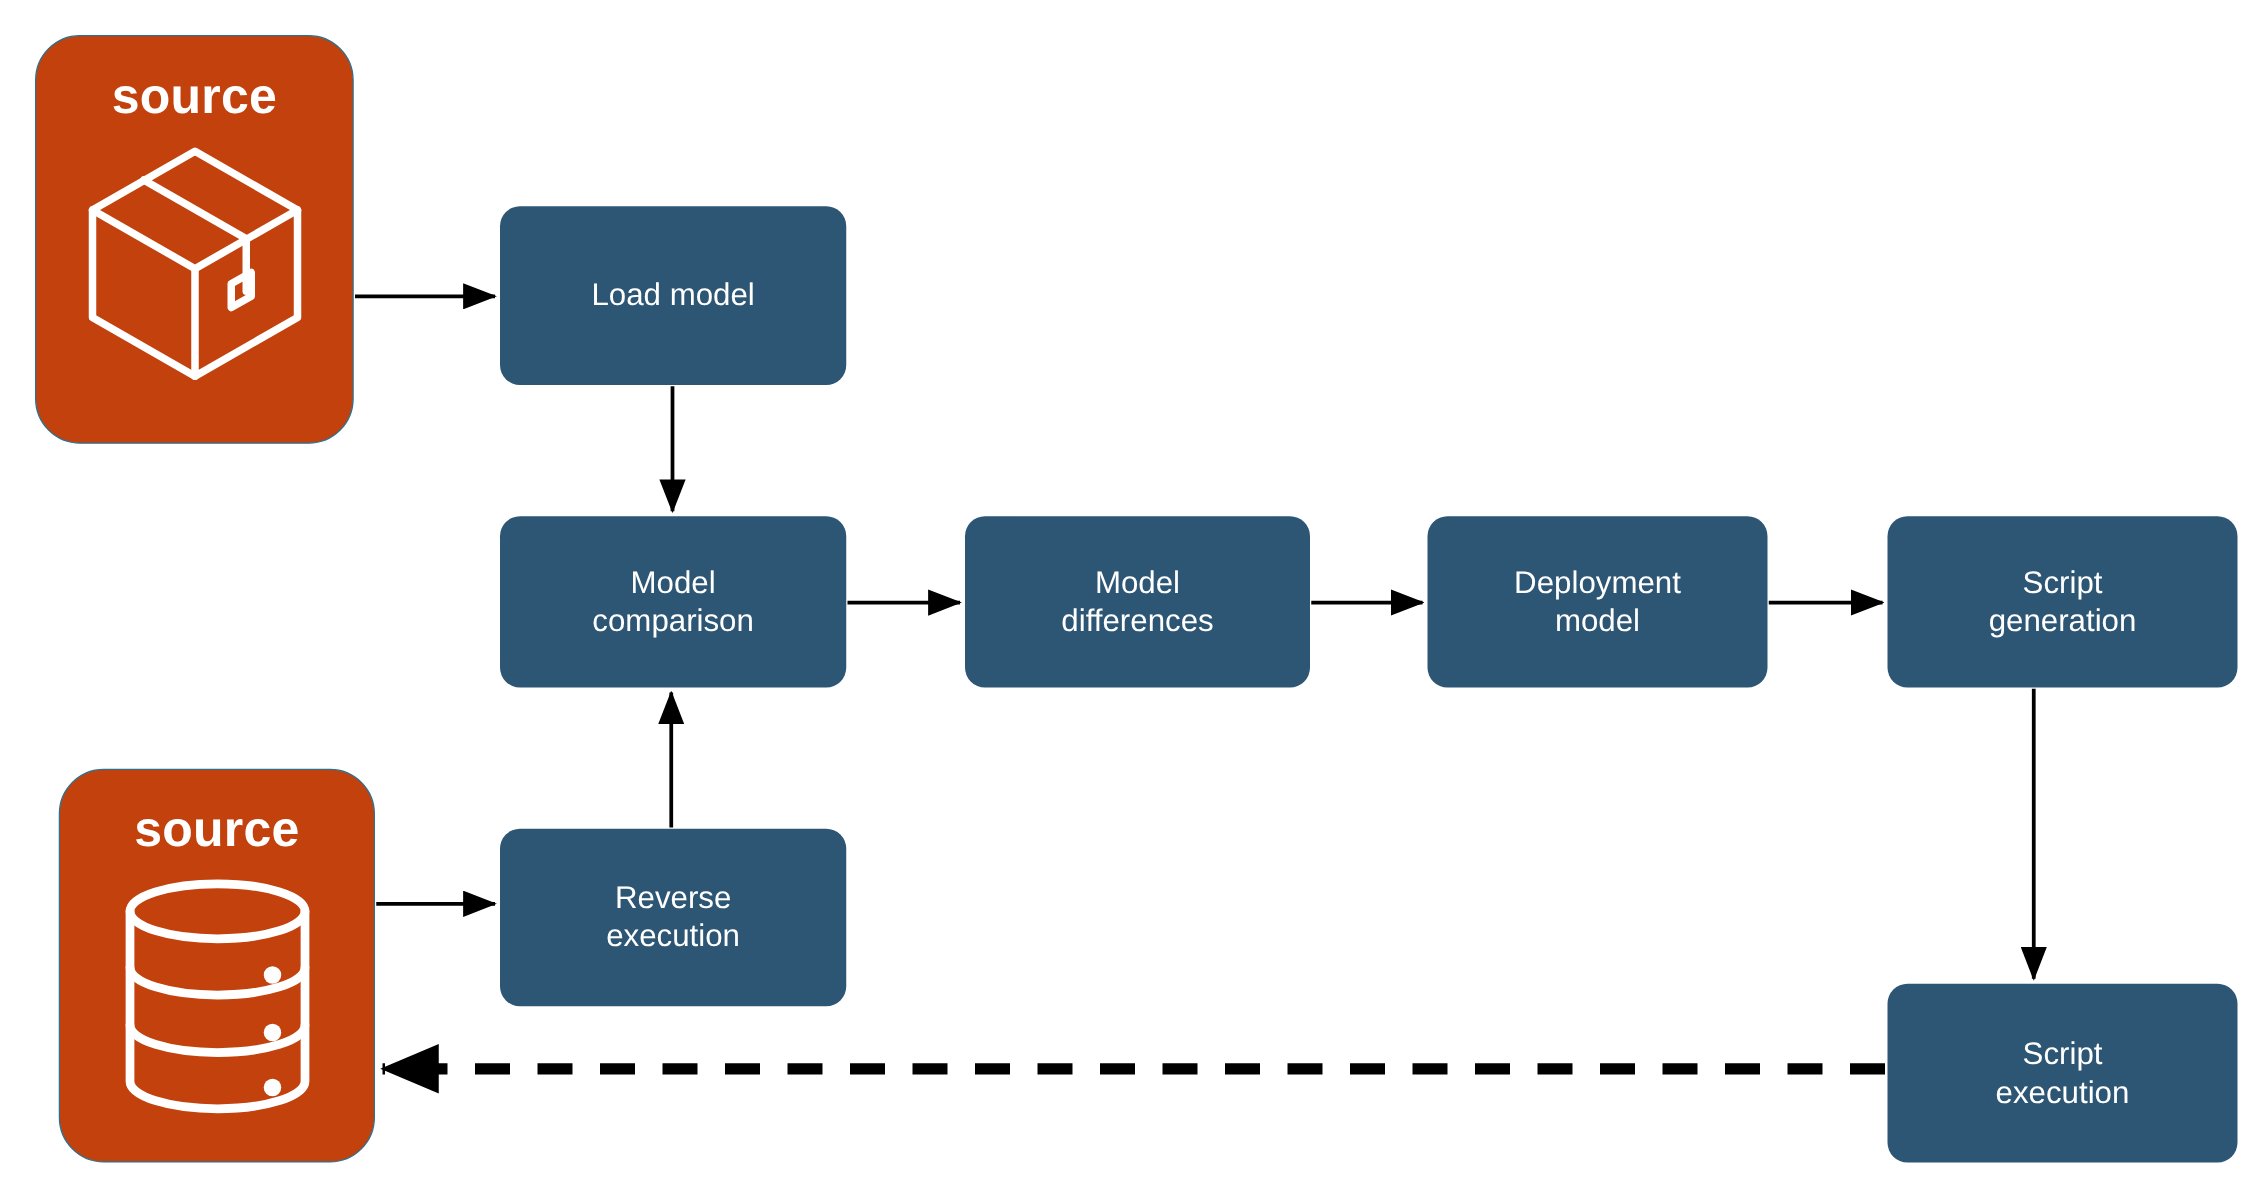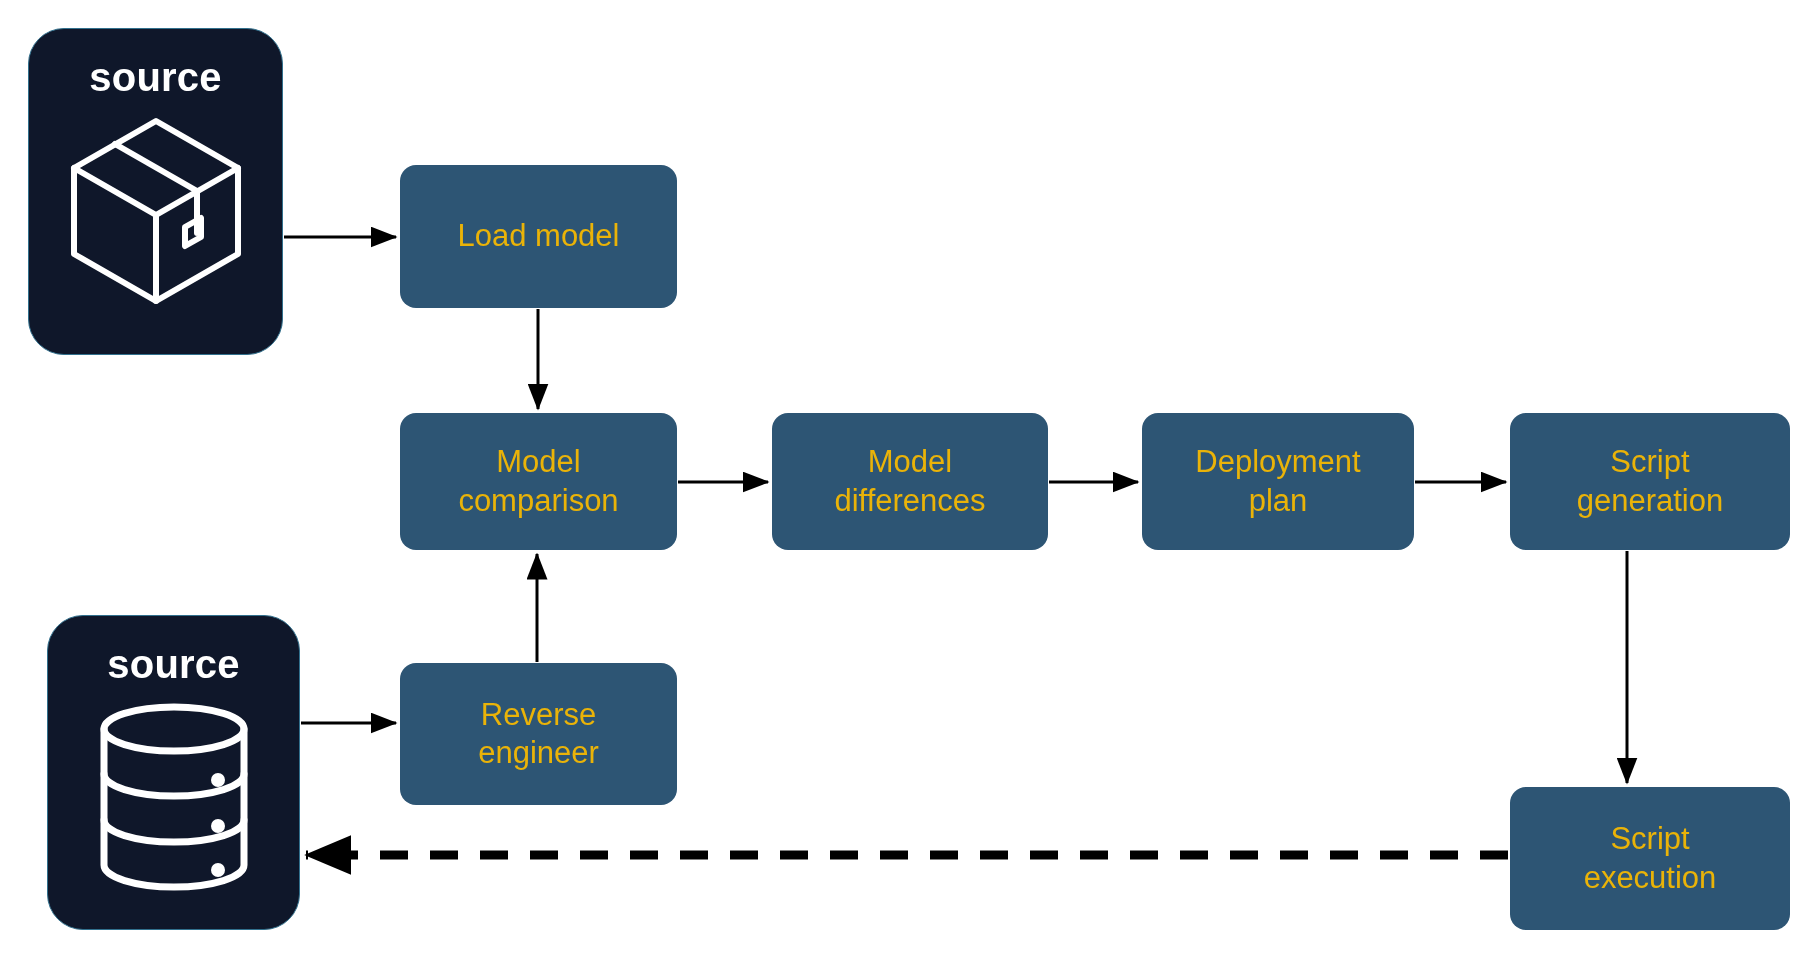"source" .endpoint { background: #0f172a -> #c2410c }
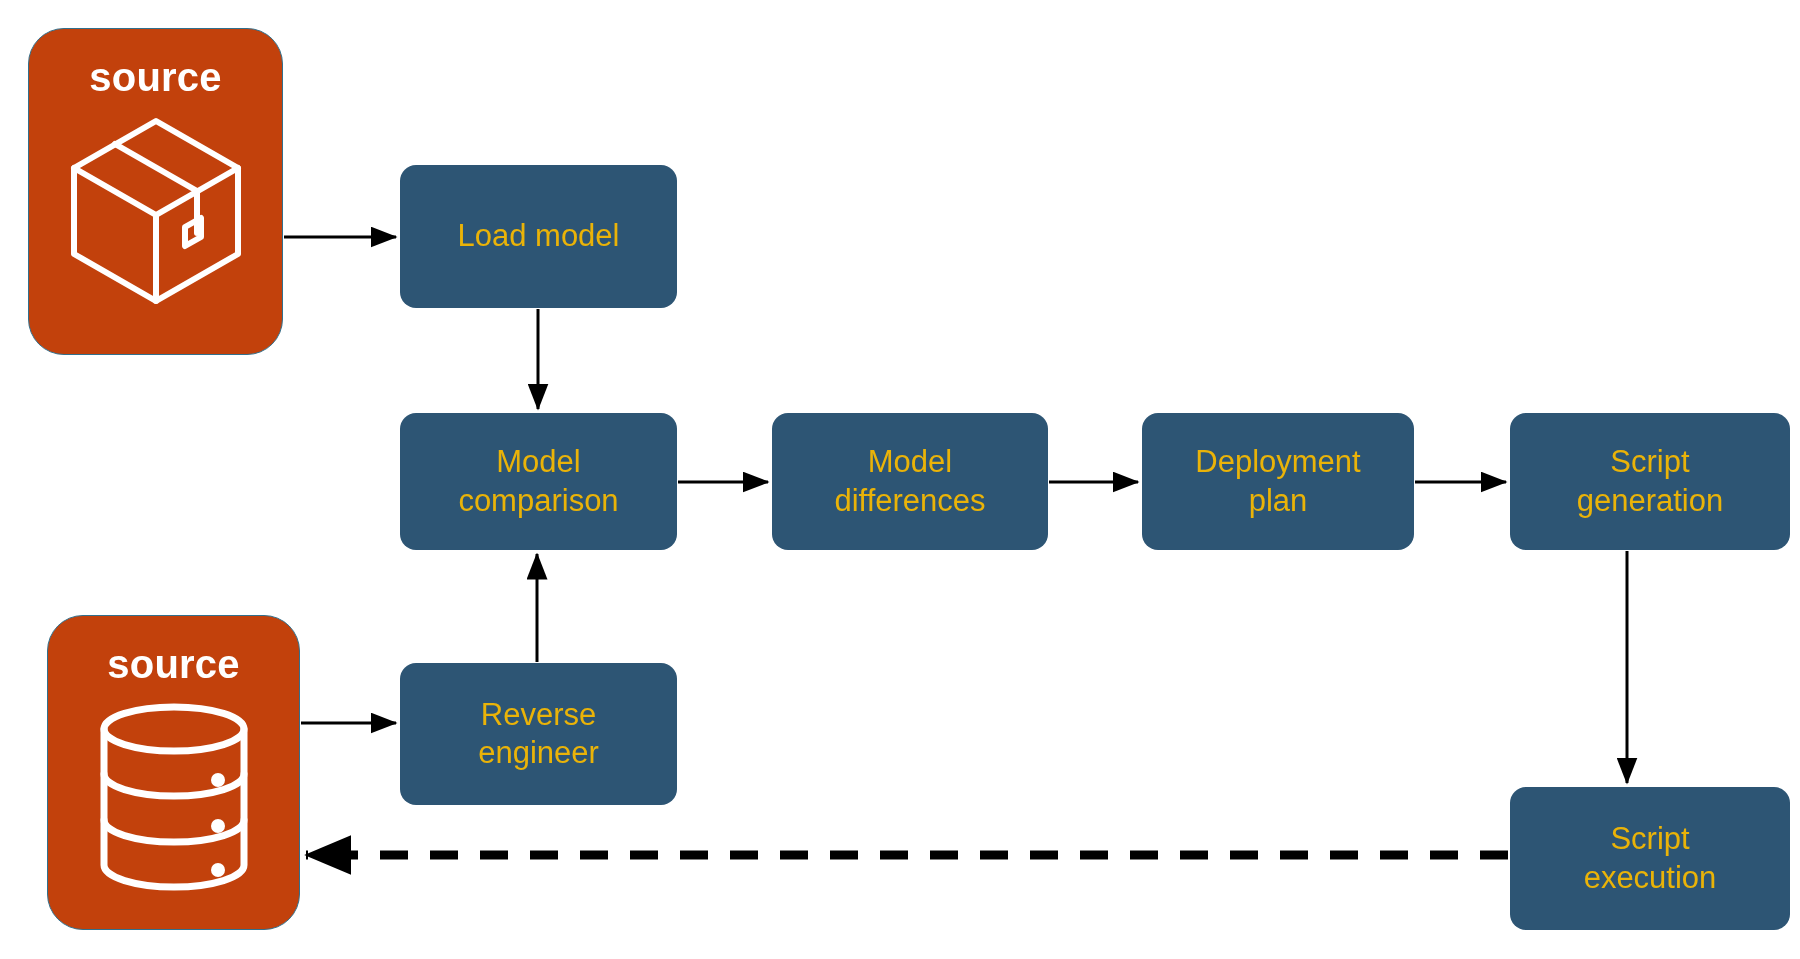"Load model" .step { color: #eab308 -> #ffffff; font-size: 31px -> 25px }
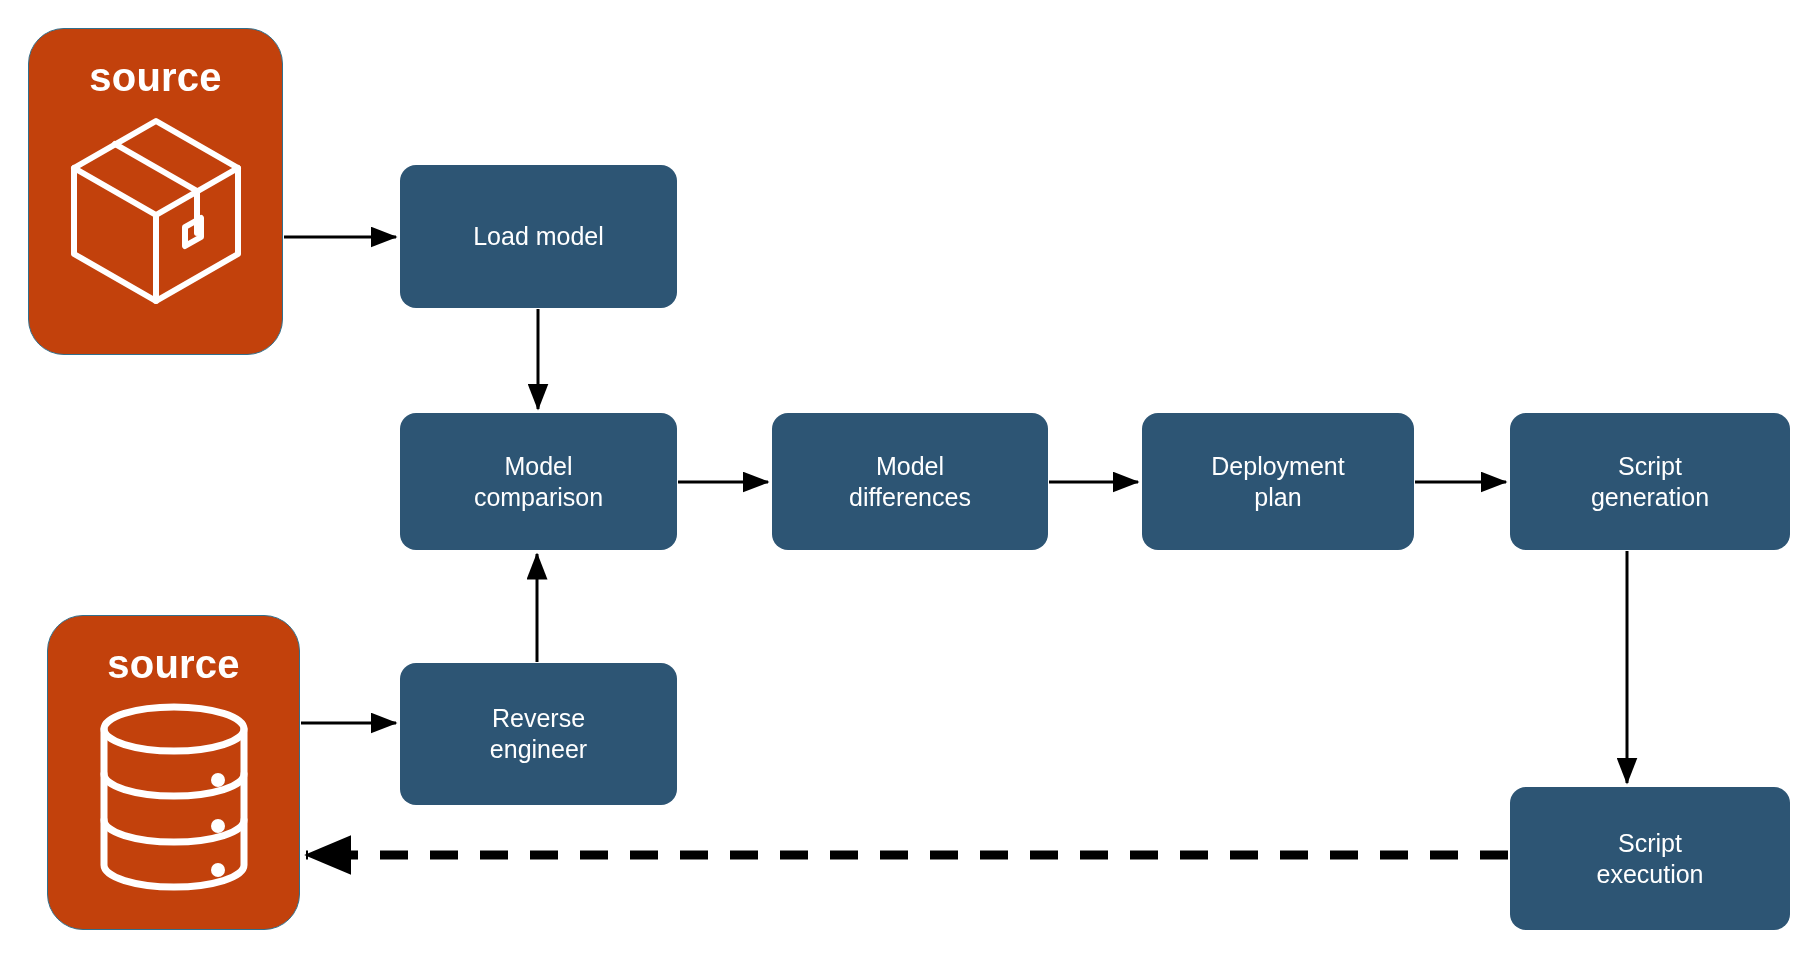"Deployment" span.step-label { text: plan -> model }
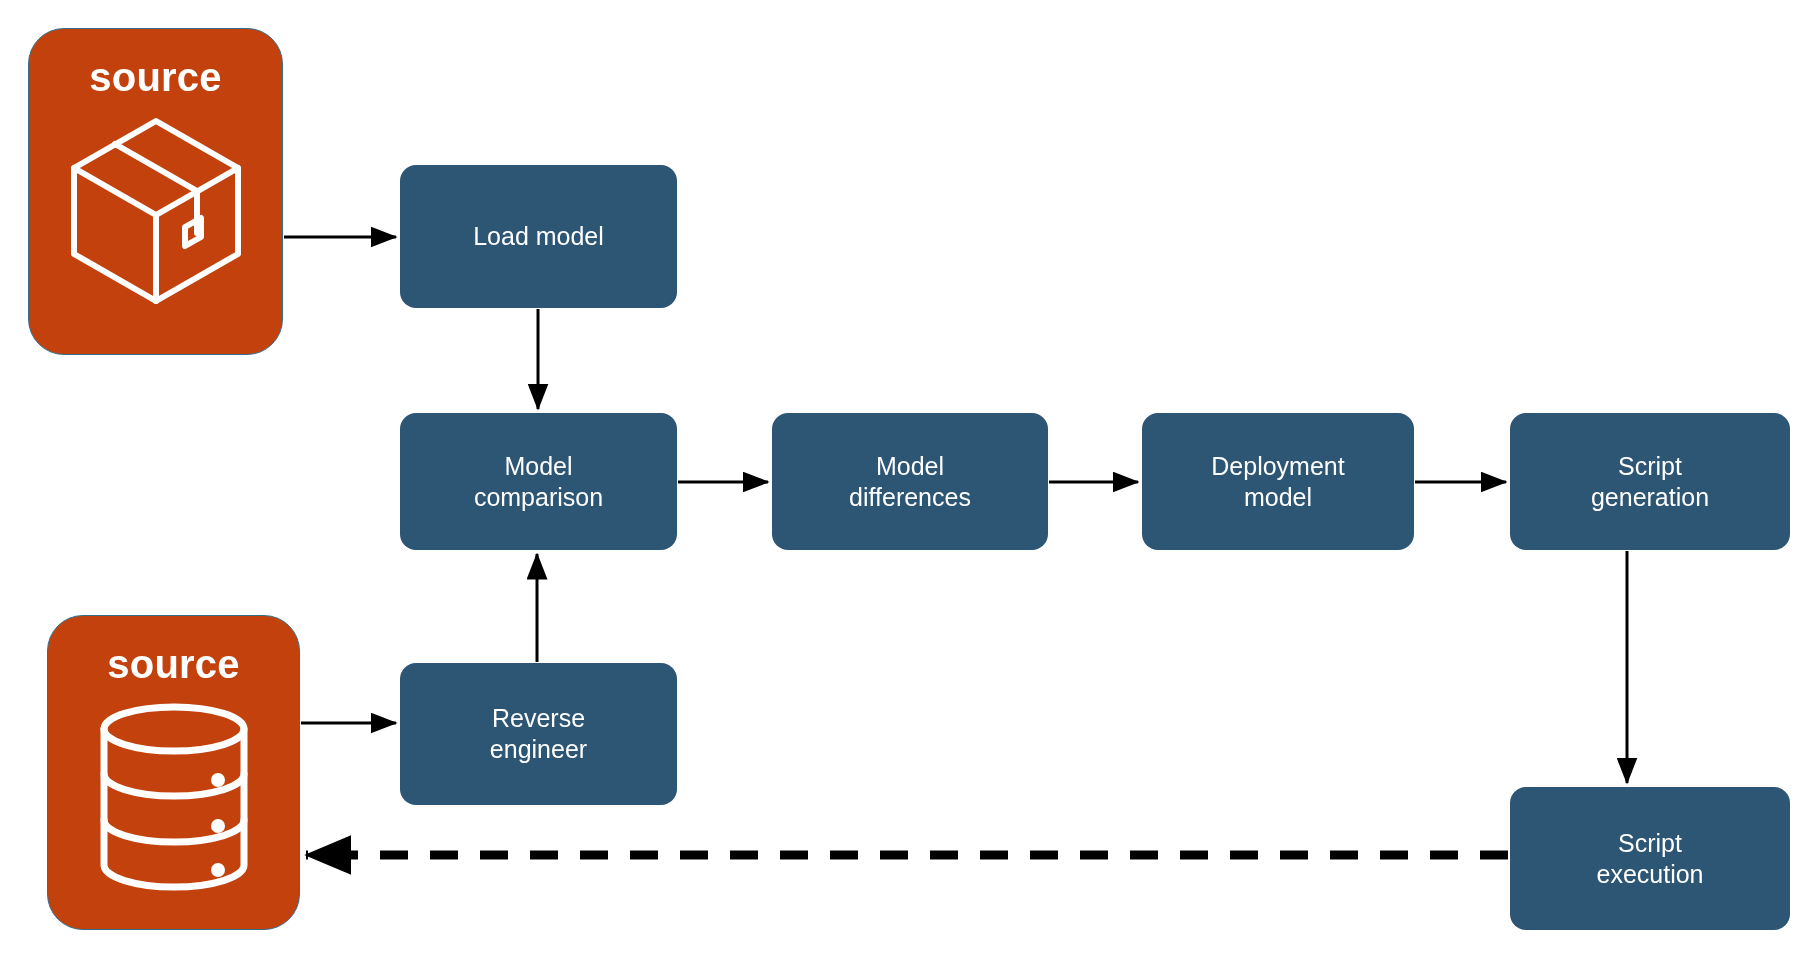"Reverse" span.step-label { text: engineer -> execution }
